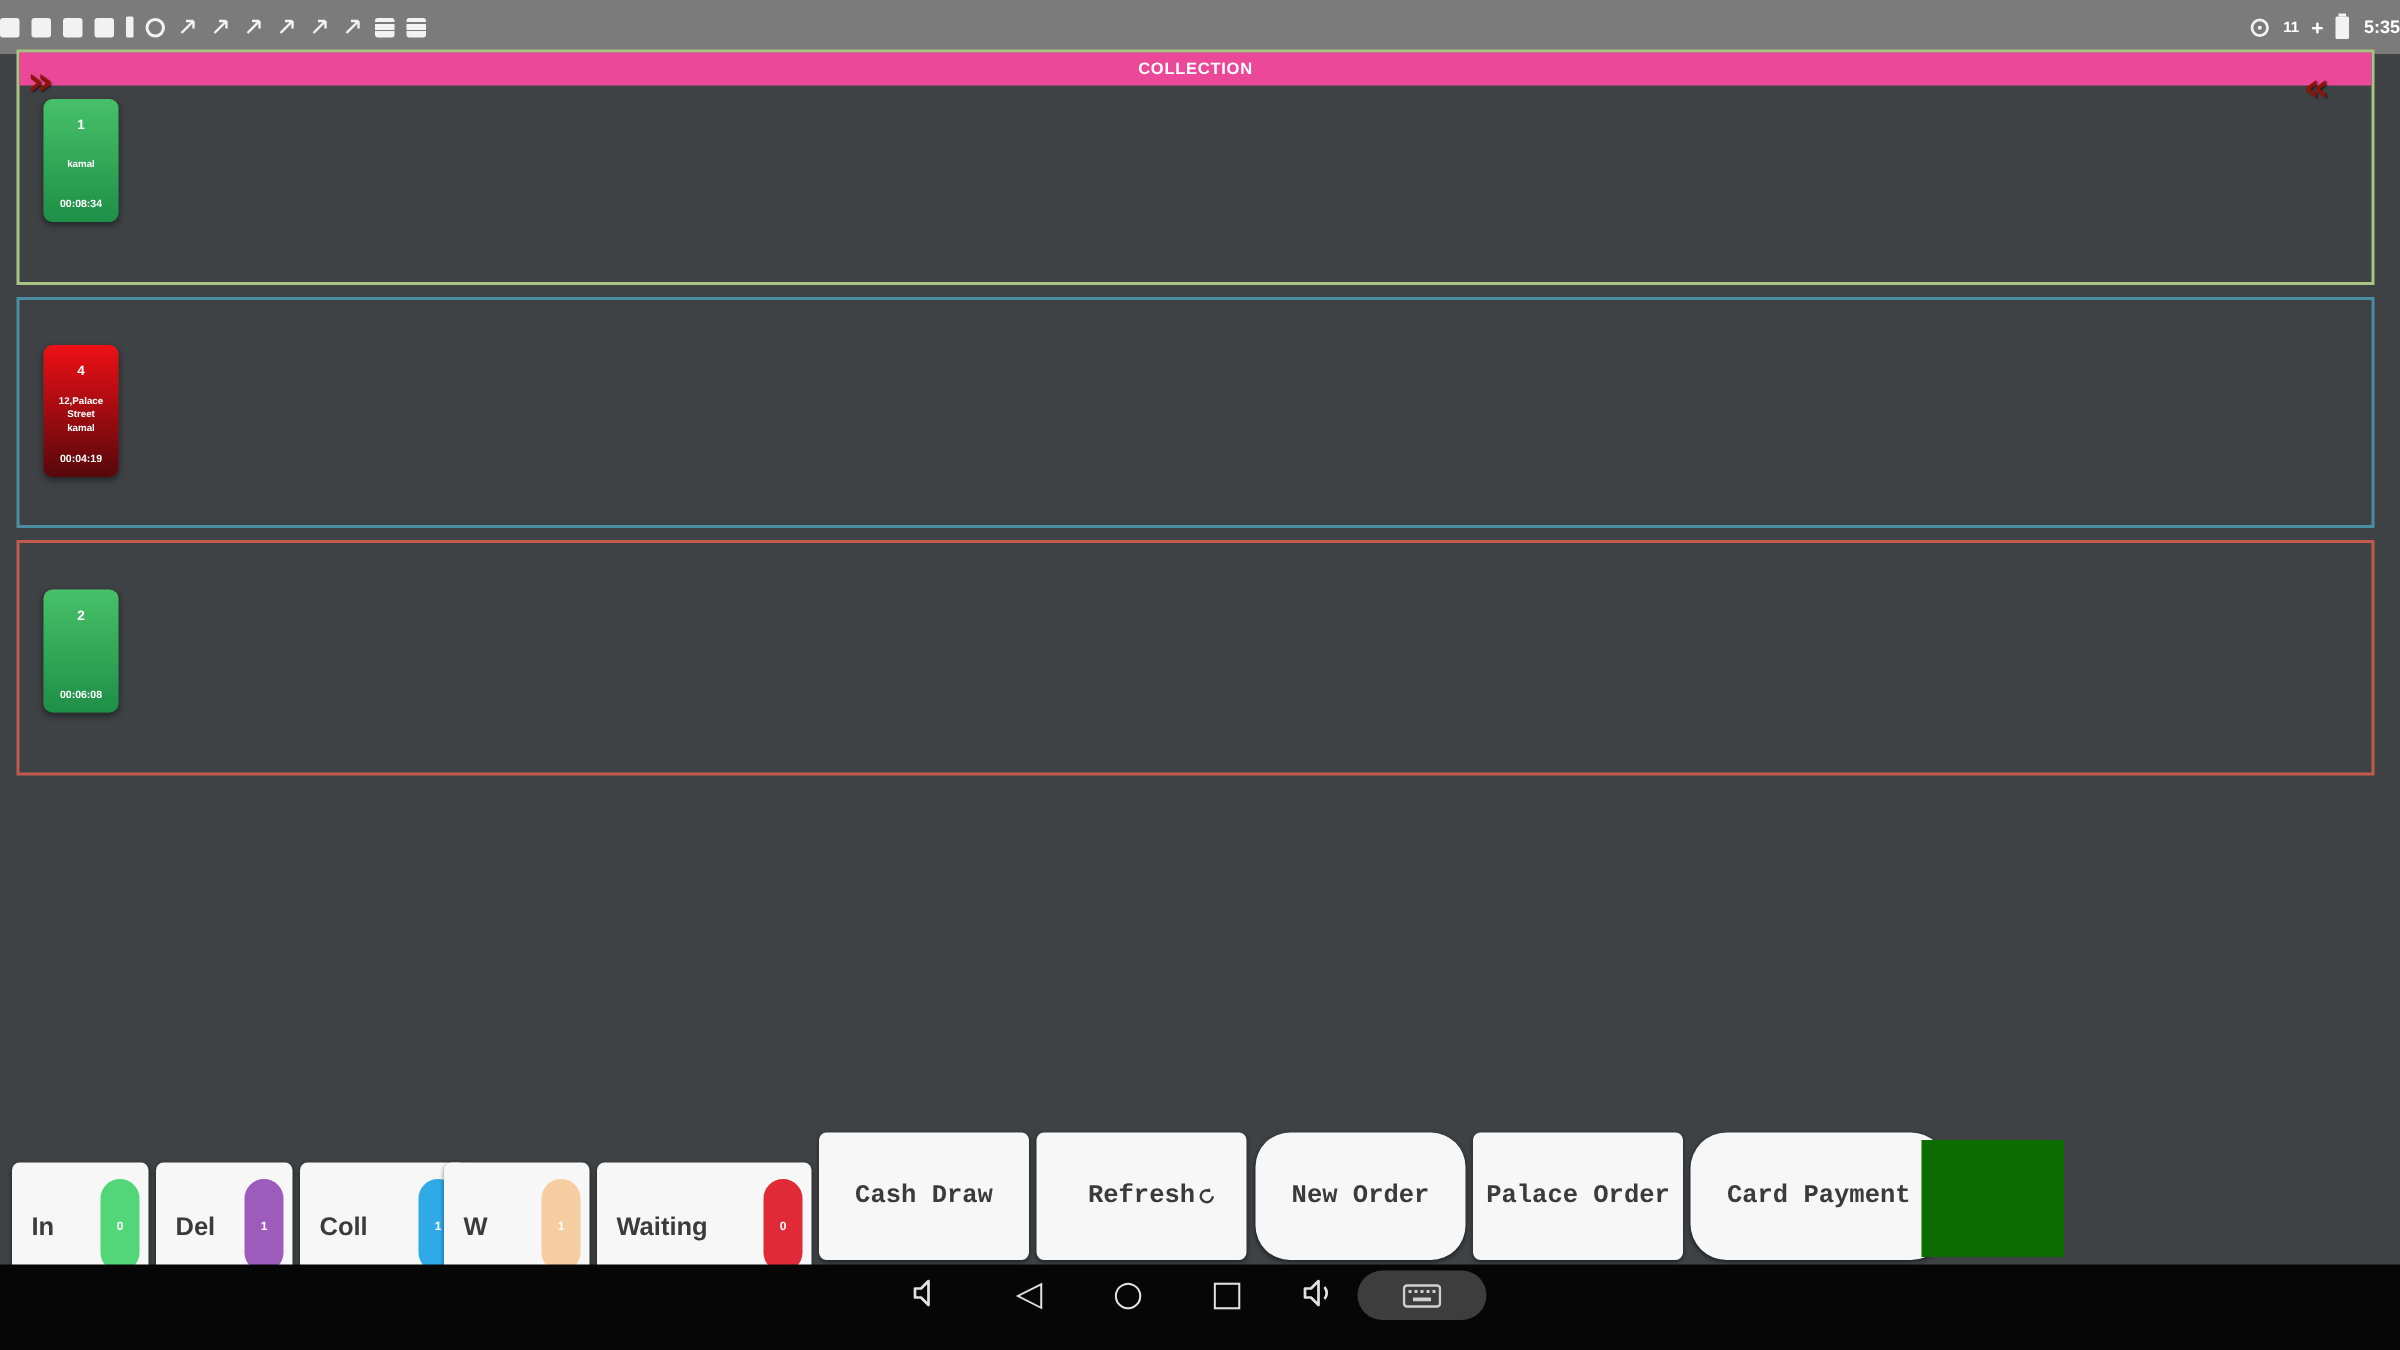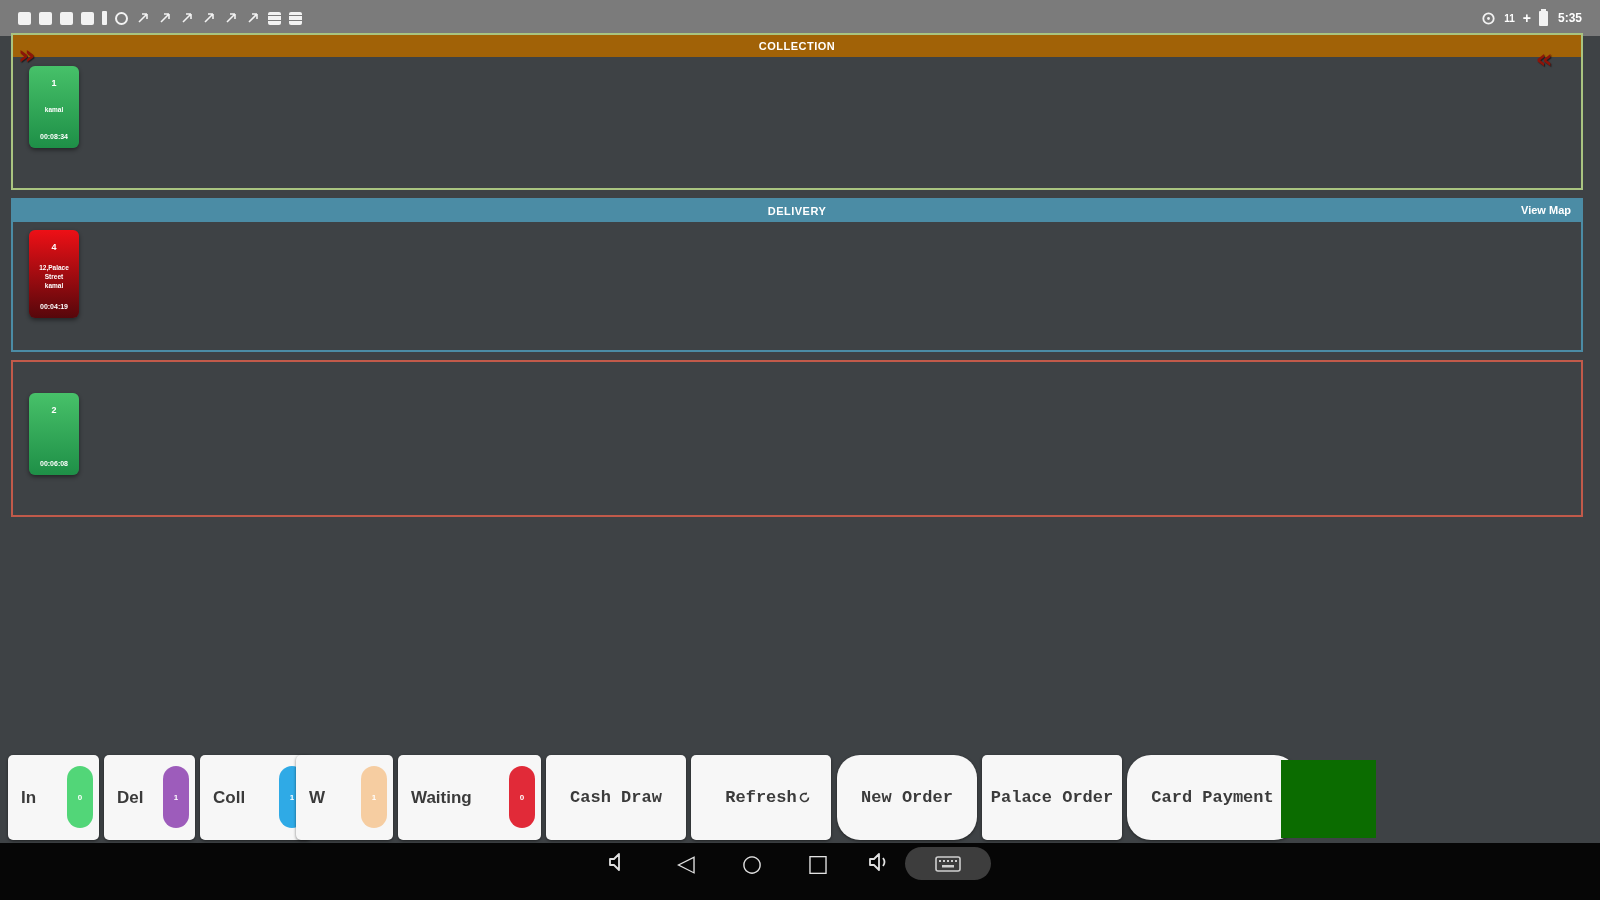"11" .statusbar { padding: 0 18px -> 0 0 }
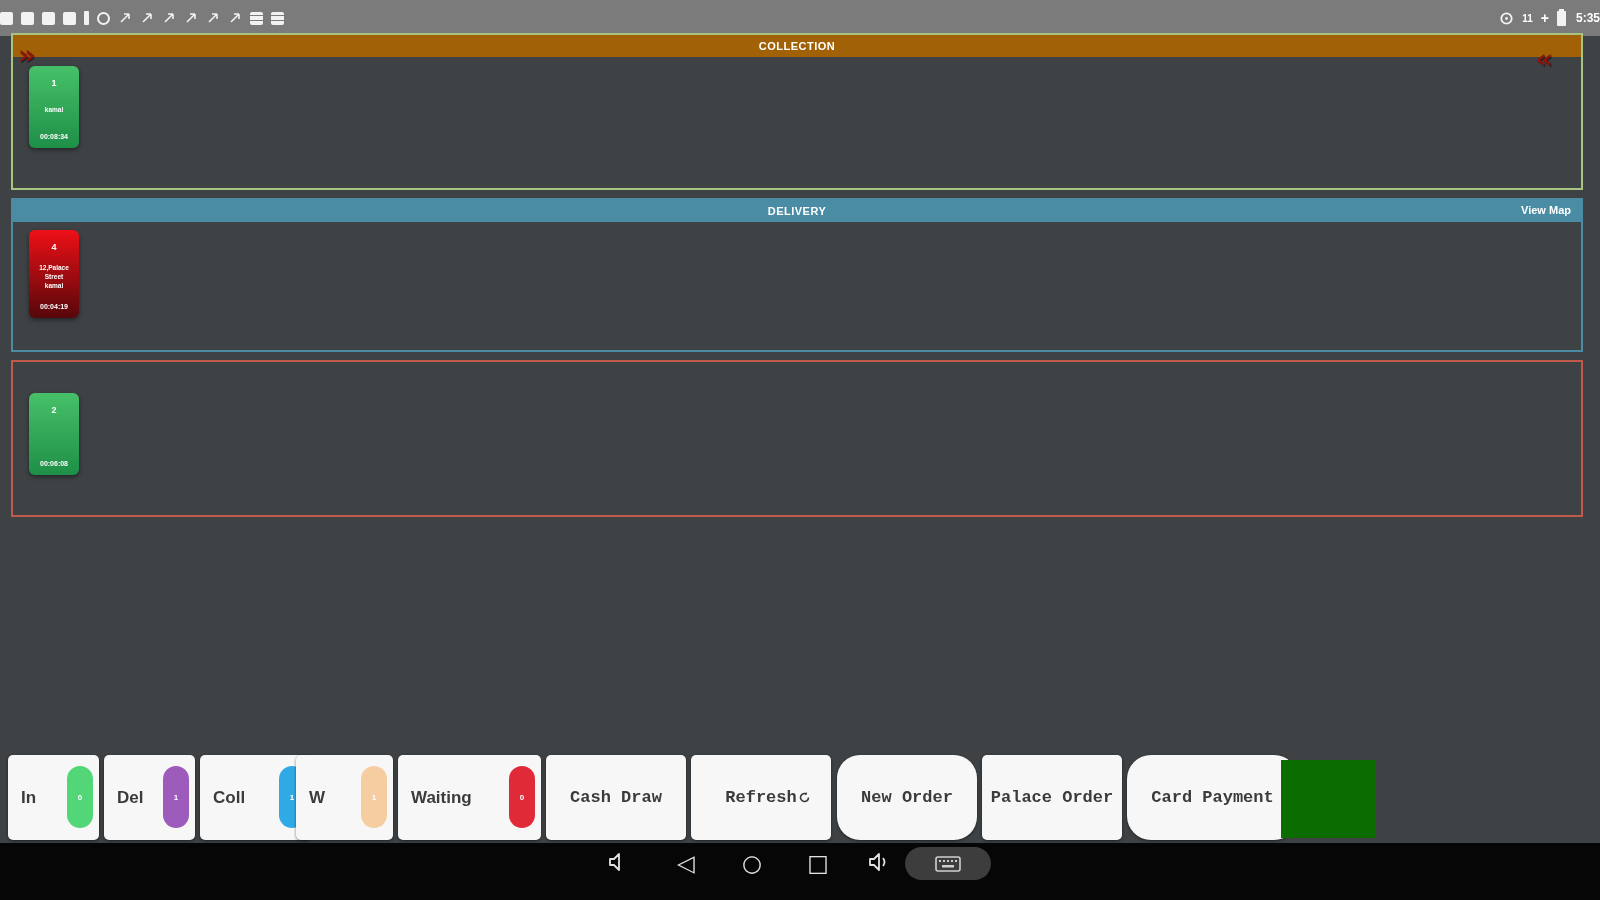"COLLECTION" div.sec-header { background-color: #a16207 -> #ec4899 }
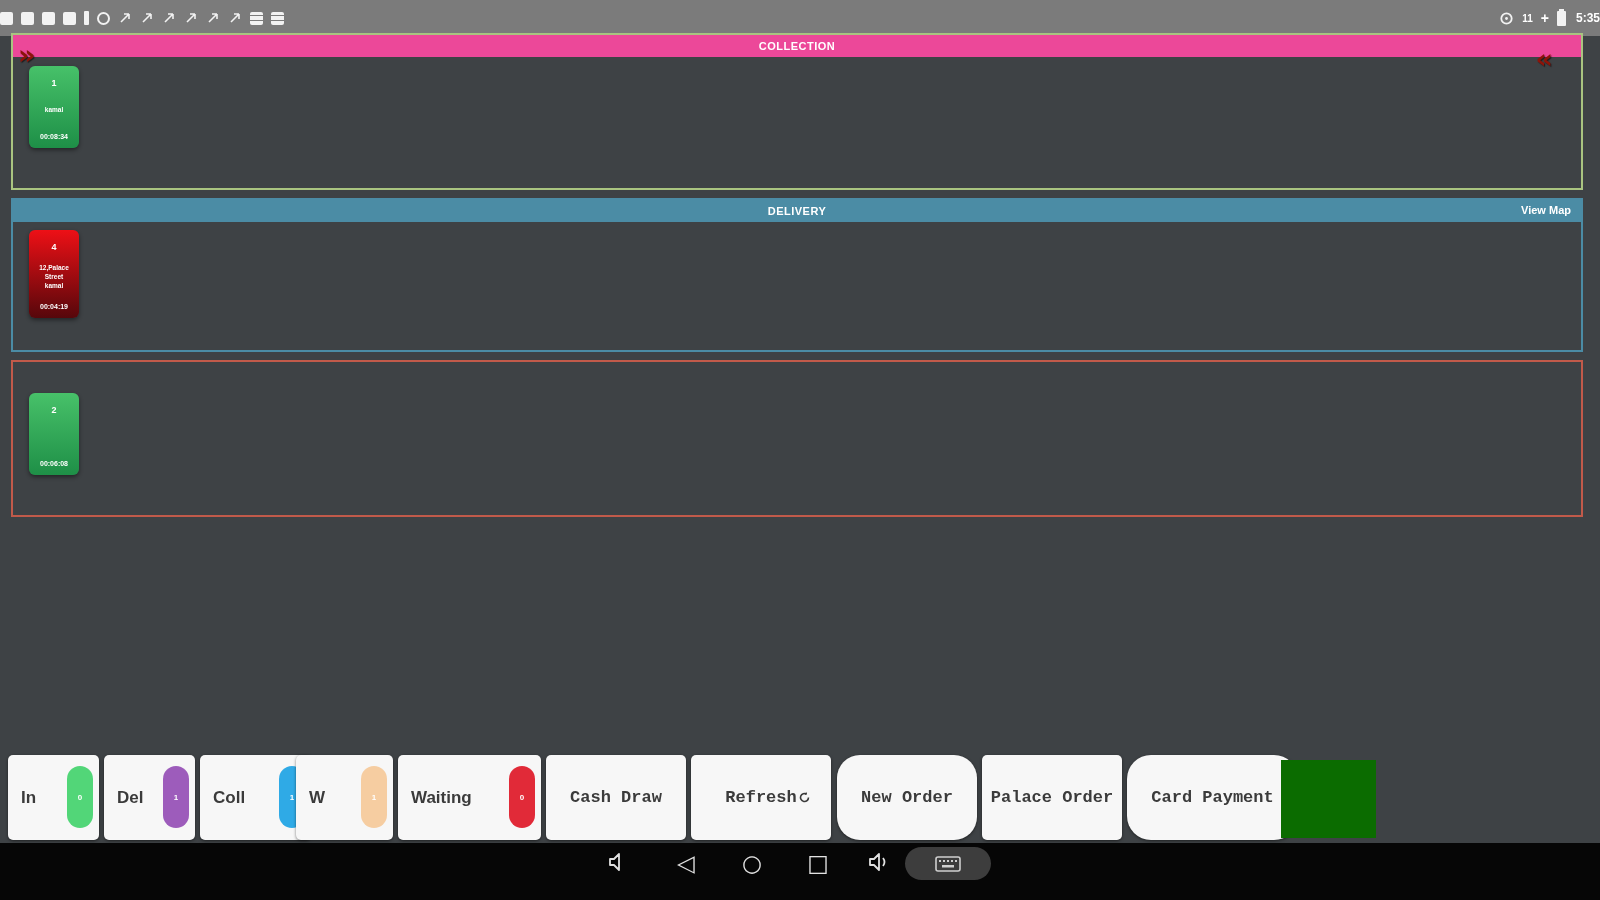"DELIVERY" div.sec-header { html: <div> <span>DELIVERY</span> <span>View Map</span> </div> -> none }
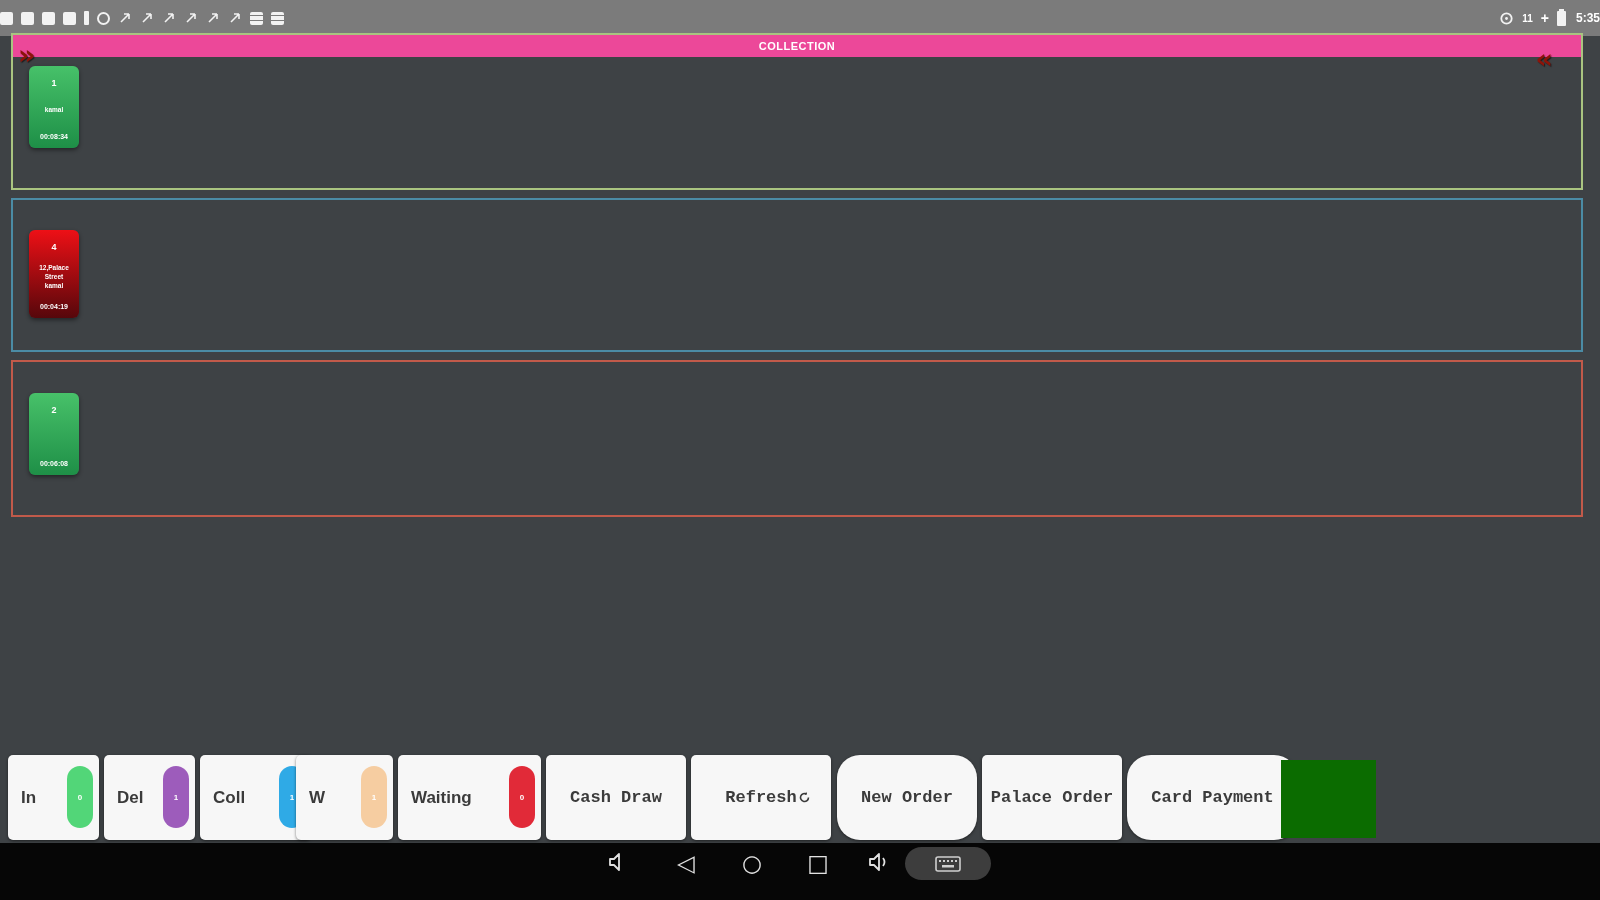"In" .btn-counter { margin-top: none -> 20px }
